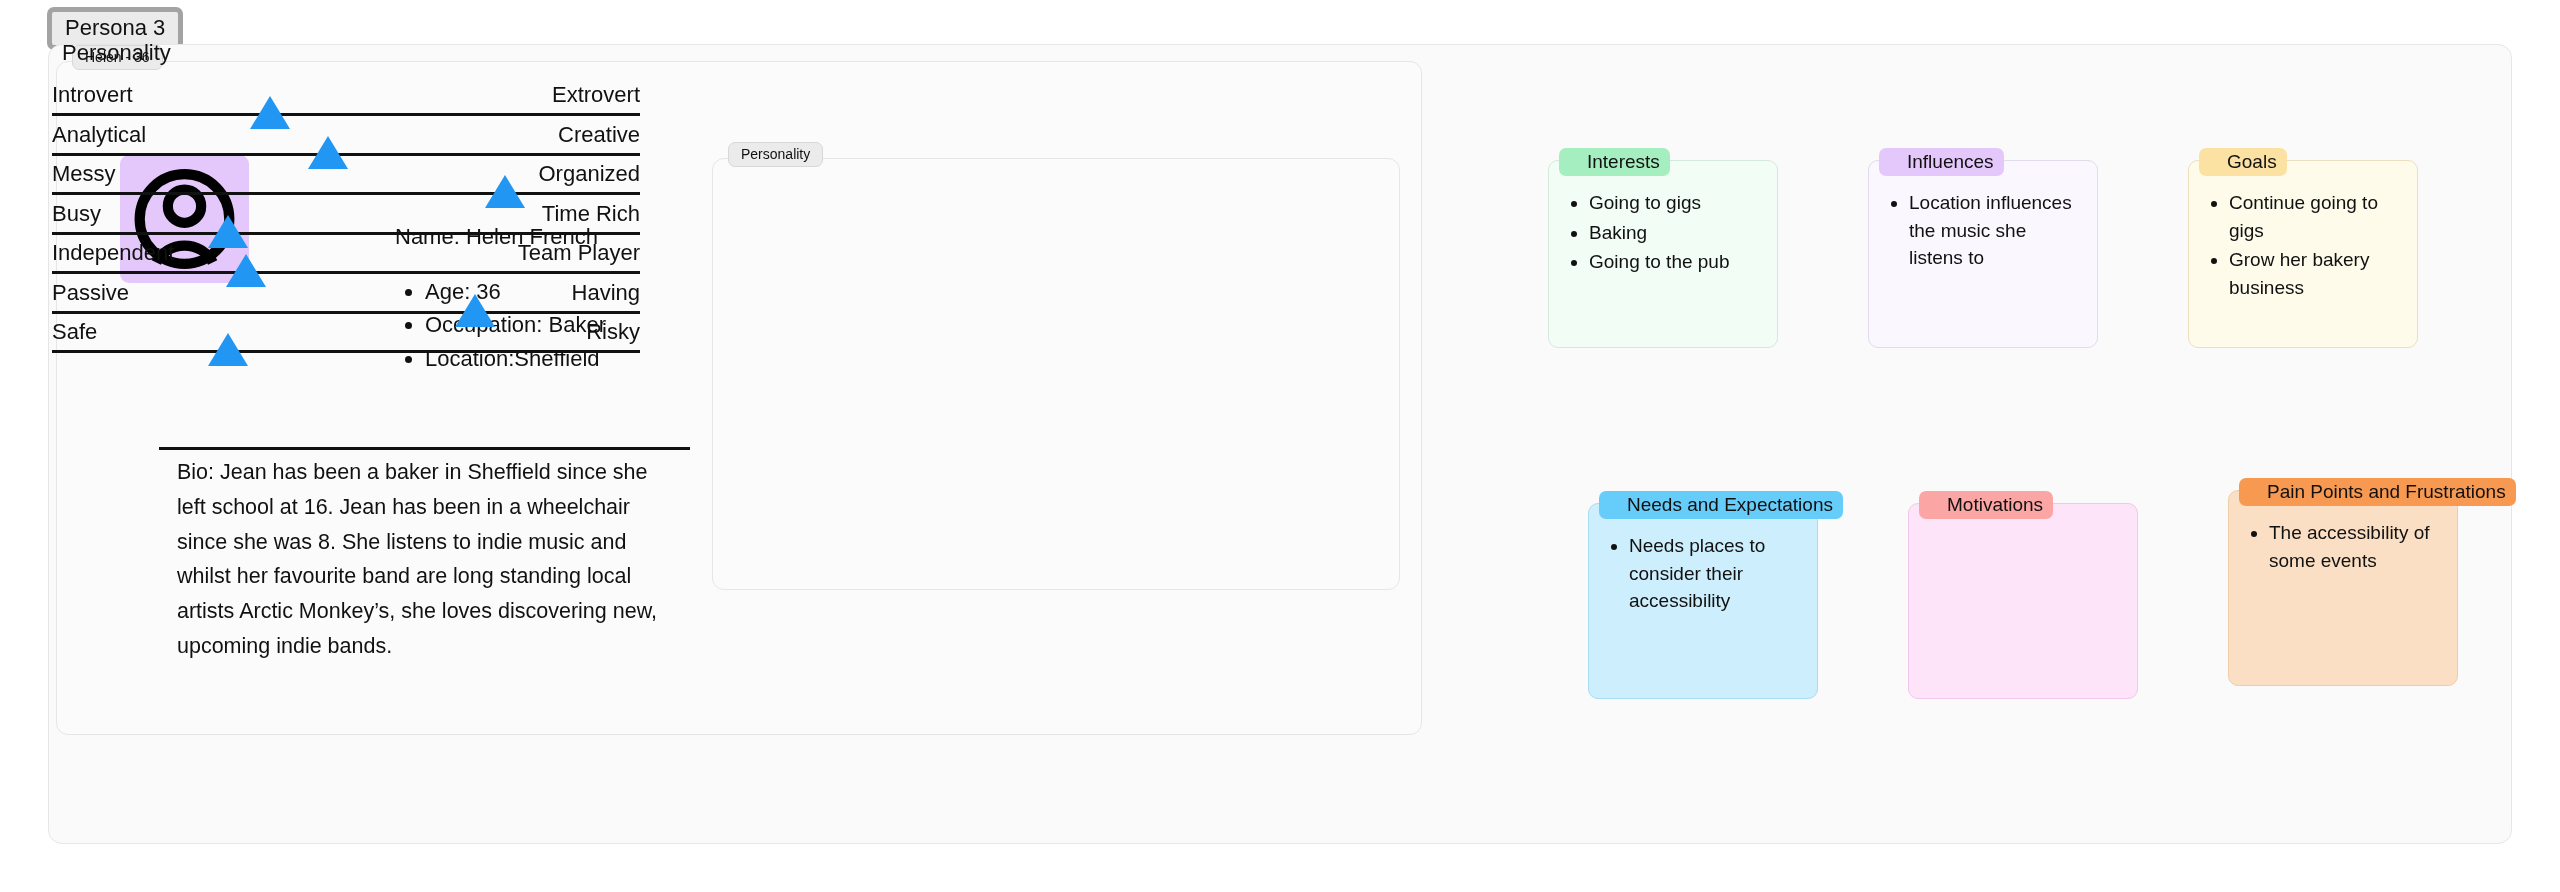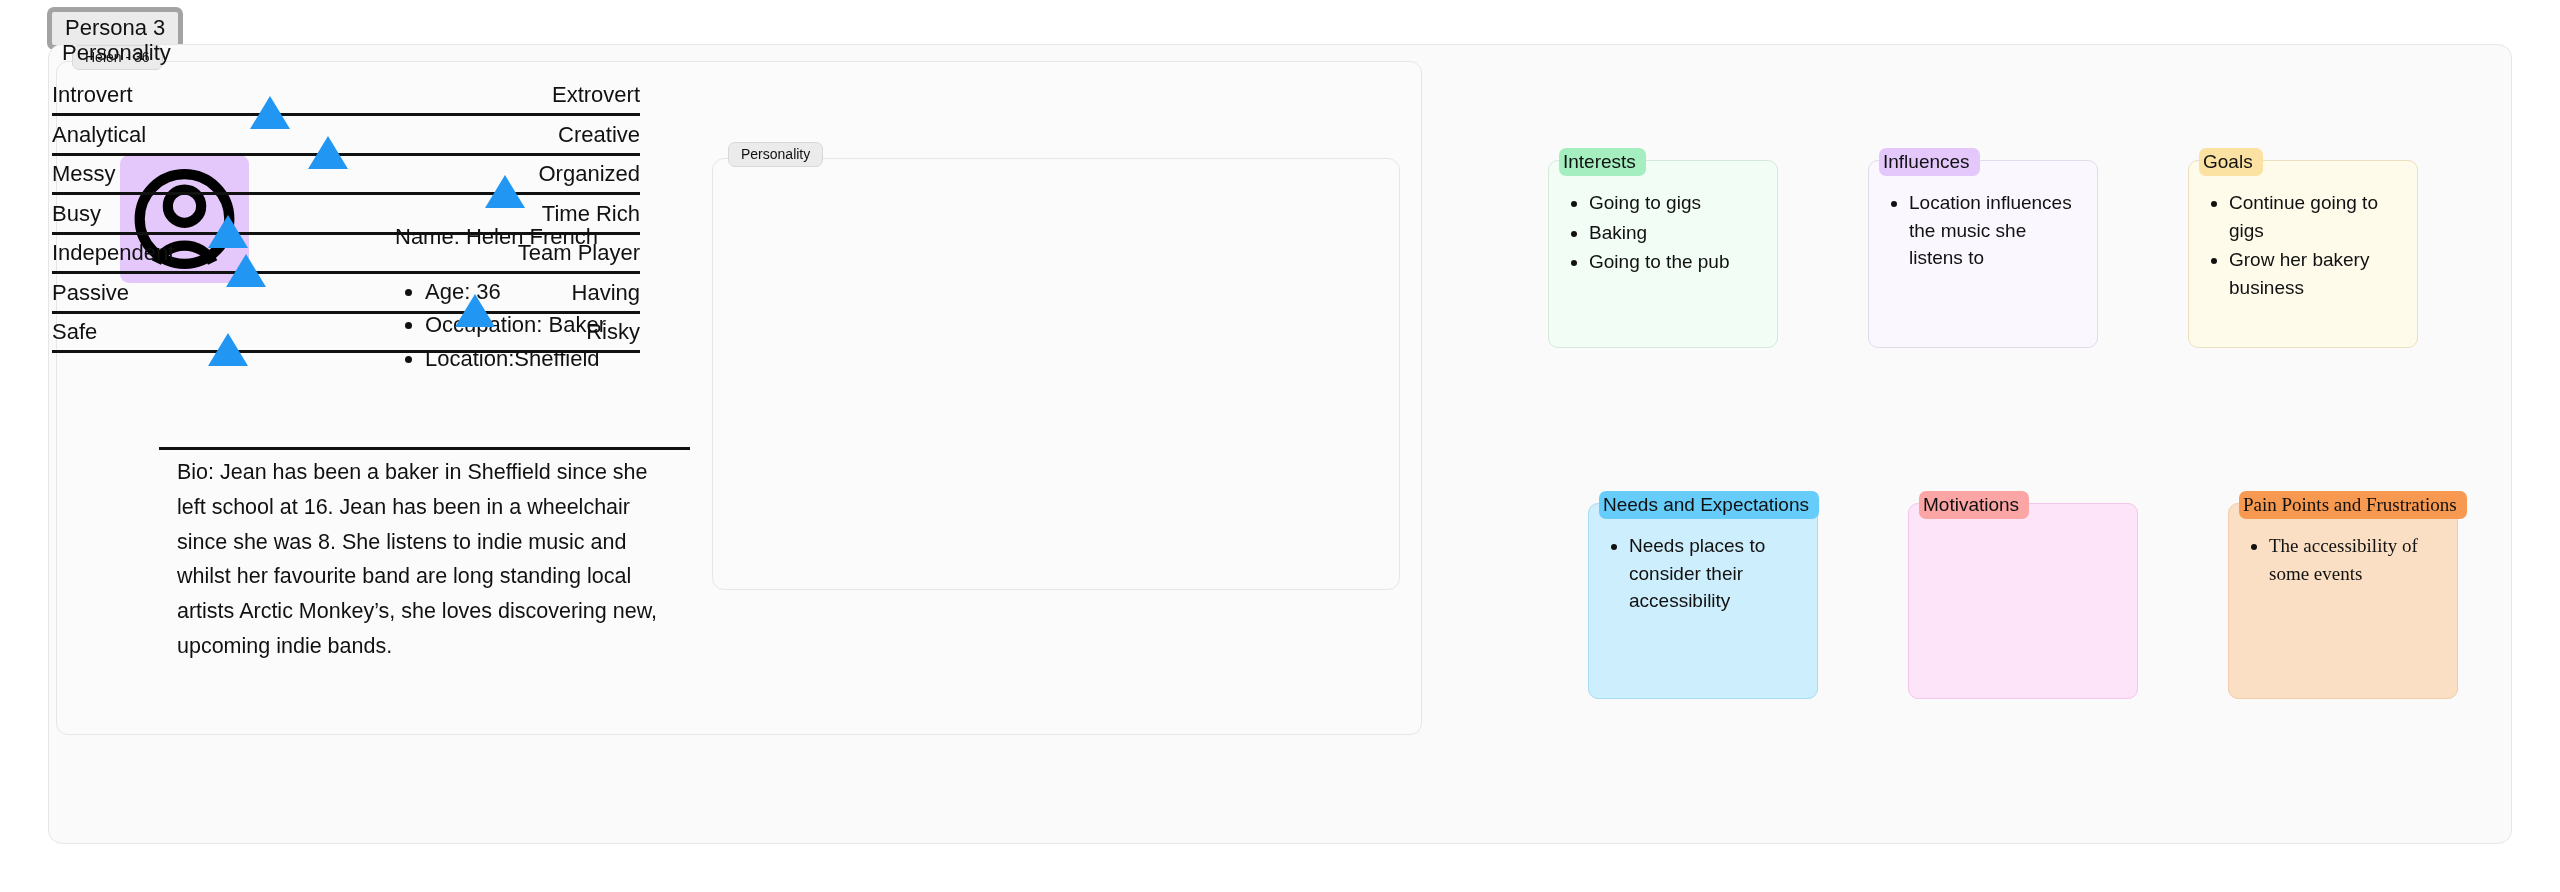"Interests" .note-badge { padding: 4px 10px 5px 4px -> 4px 10px 5px 28px }
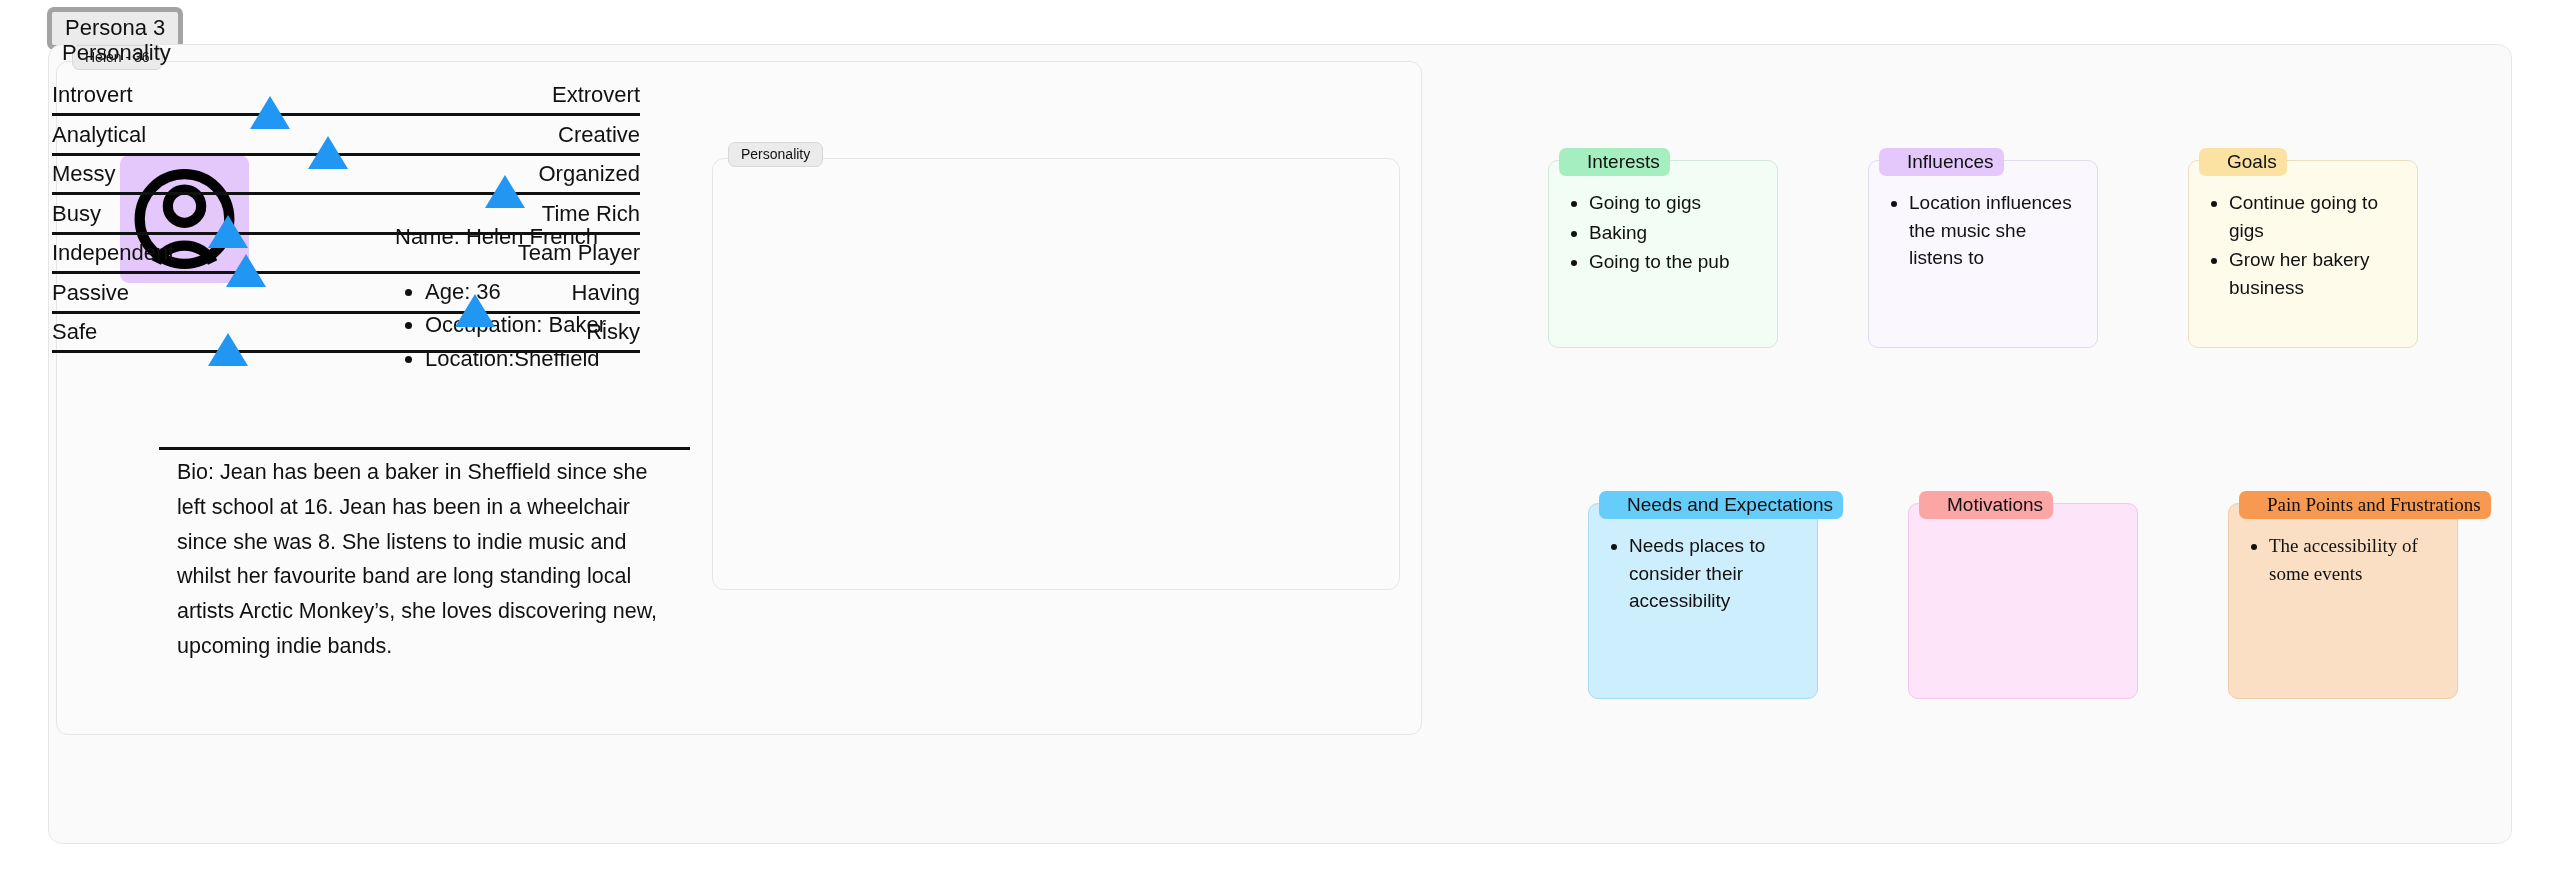"Pain Points and Frustrations" div.note-card { font-family: Liberation Serif, serif -> none; top: 503px -> 490px }
